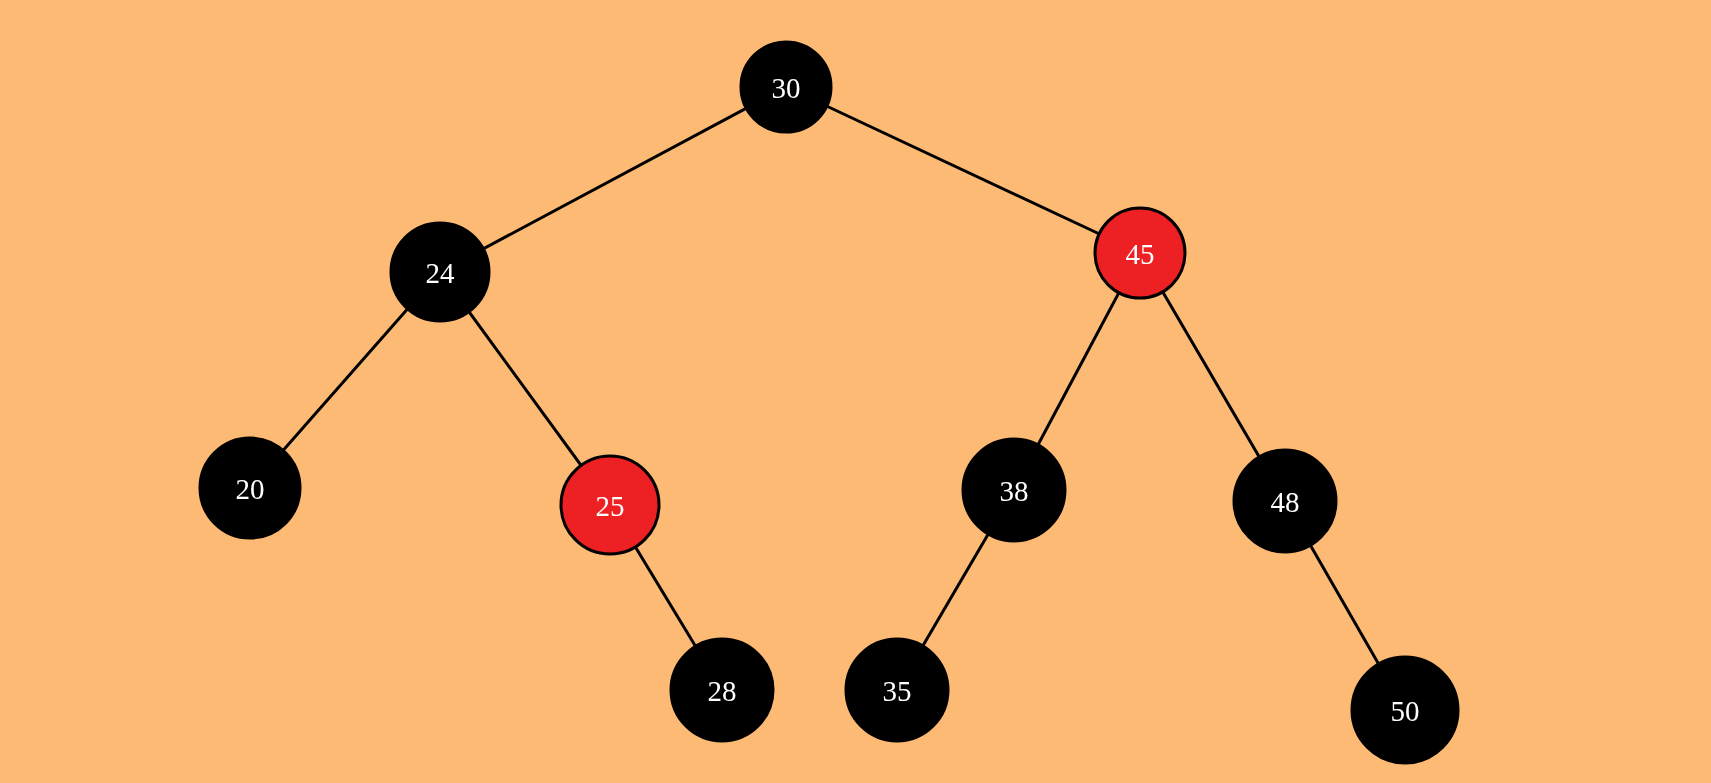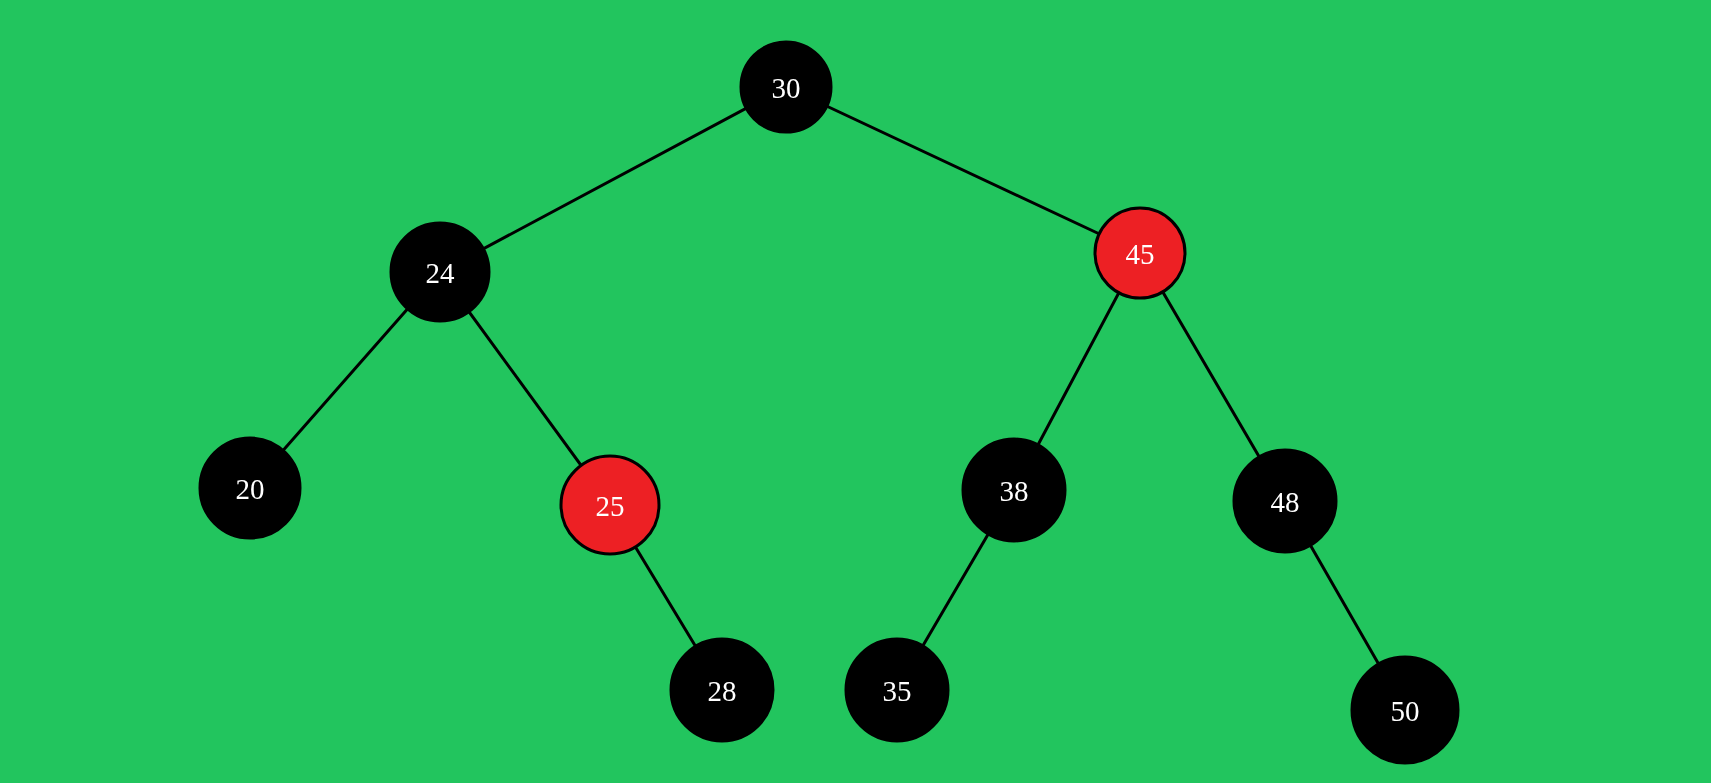"30" #tree-canvas-wrap { background: #22c55e -> #fdba74 }
